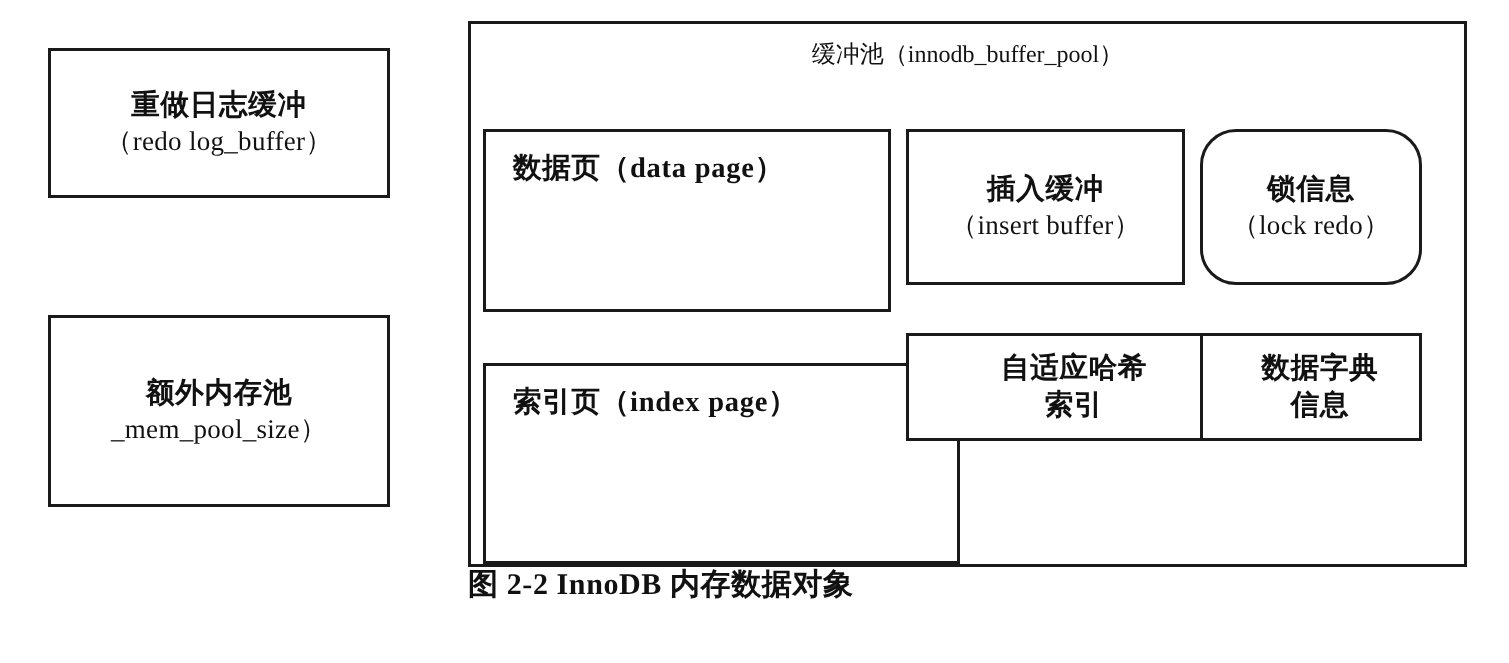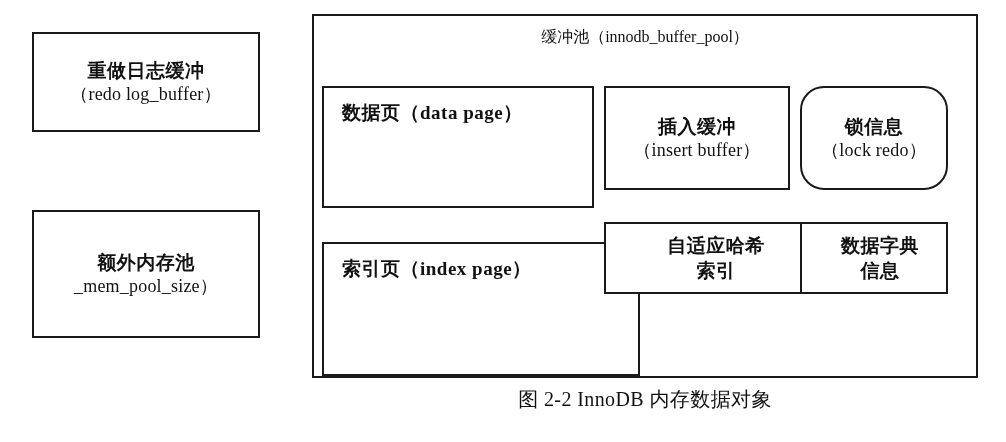"图 2-2 InnoDB 内存数据对象" #figure-caption { font-weight: normal -> bold; text-align: center -> left; top: 386px -> 376px }
